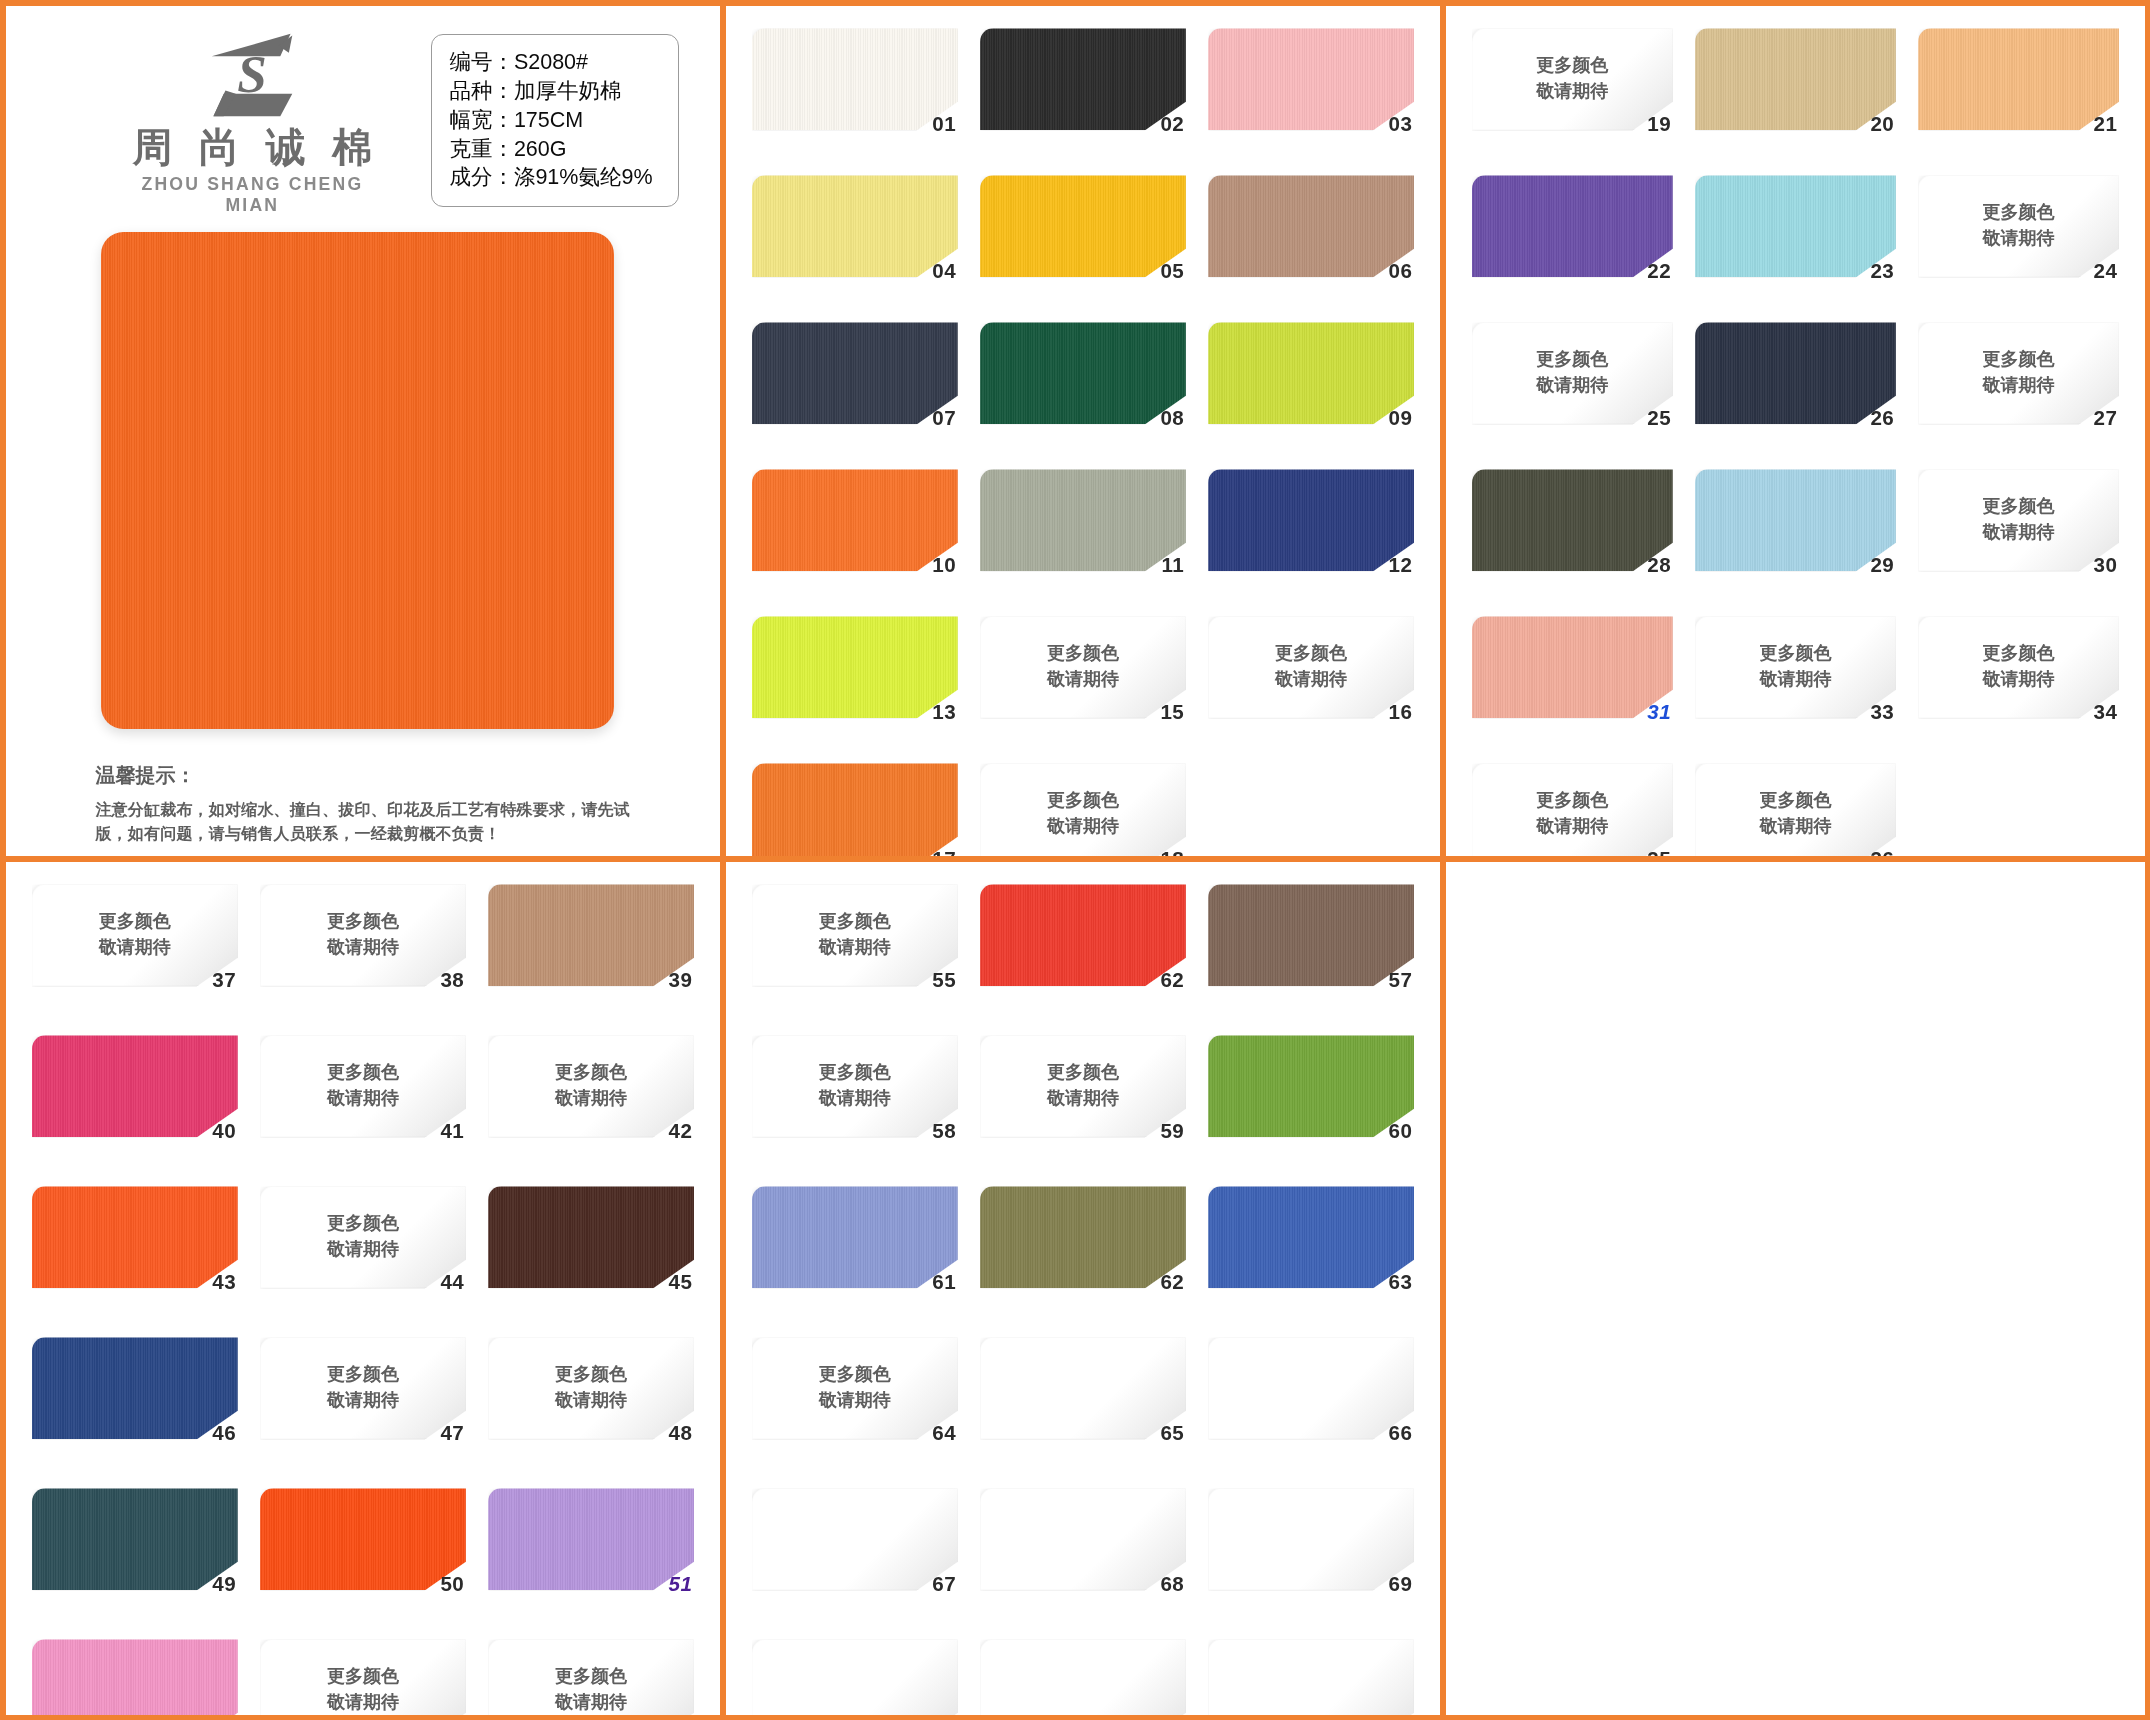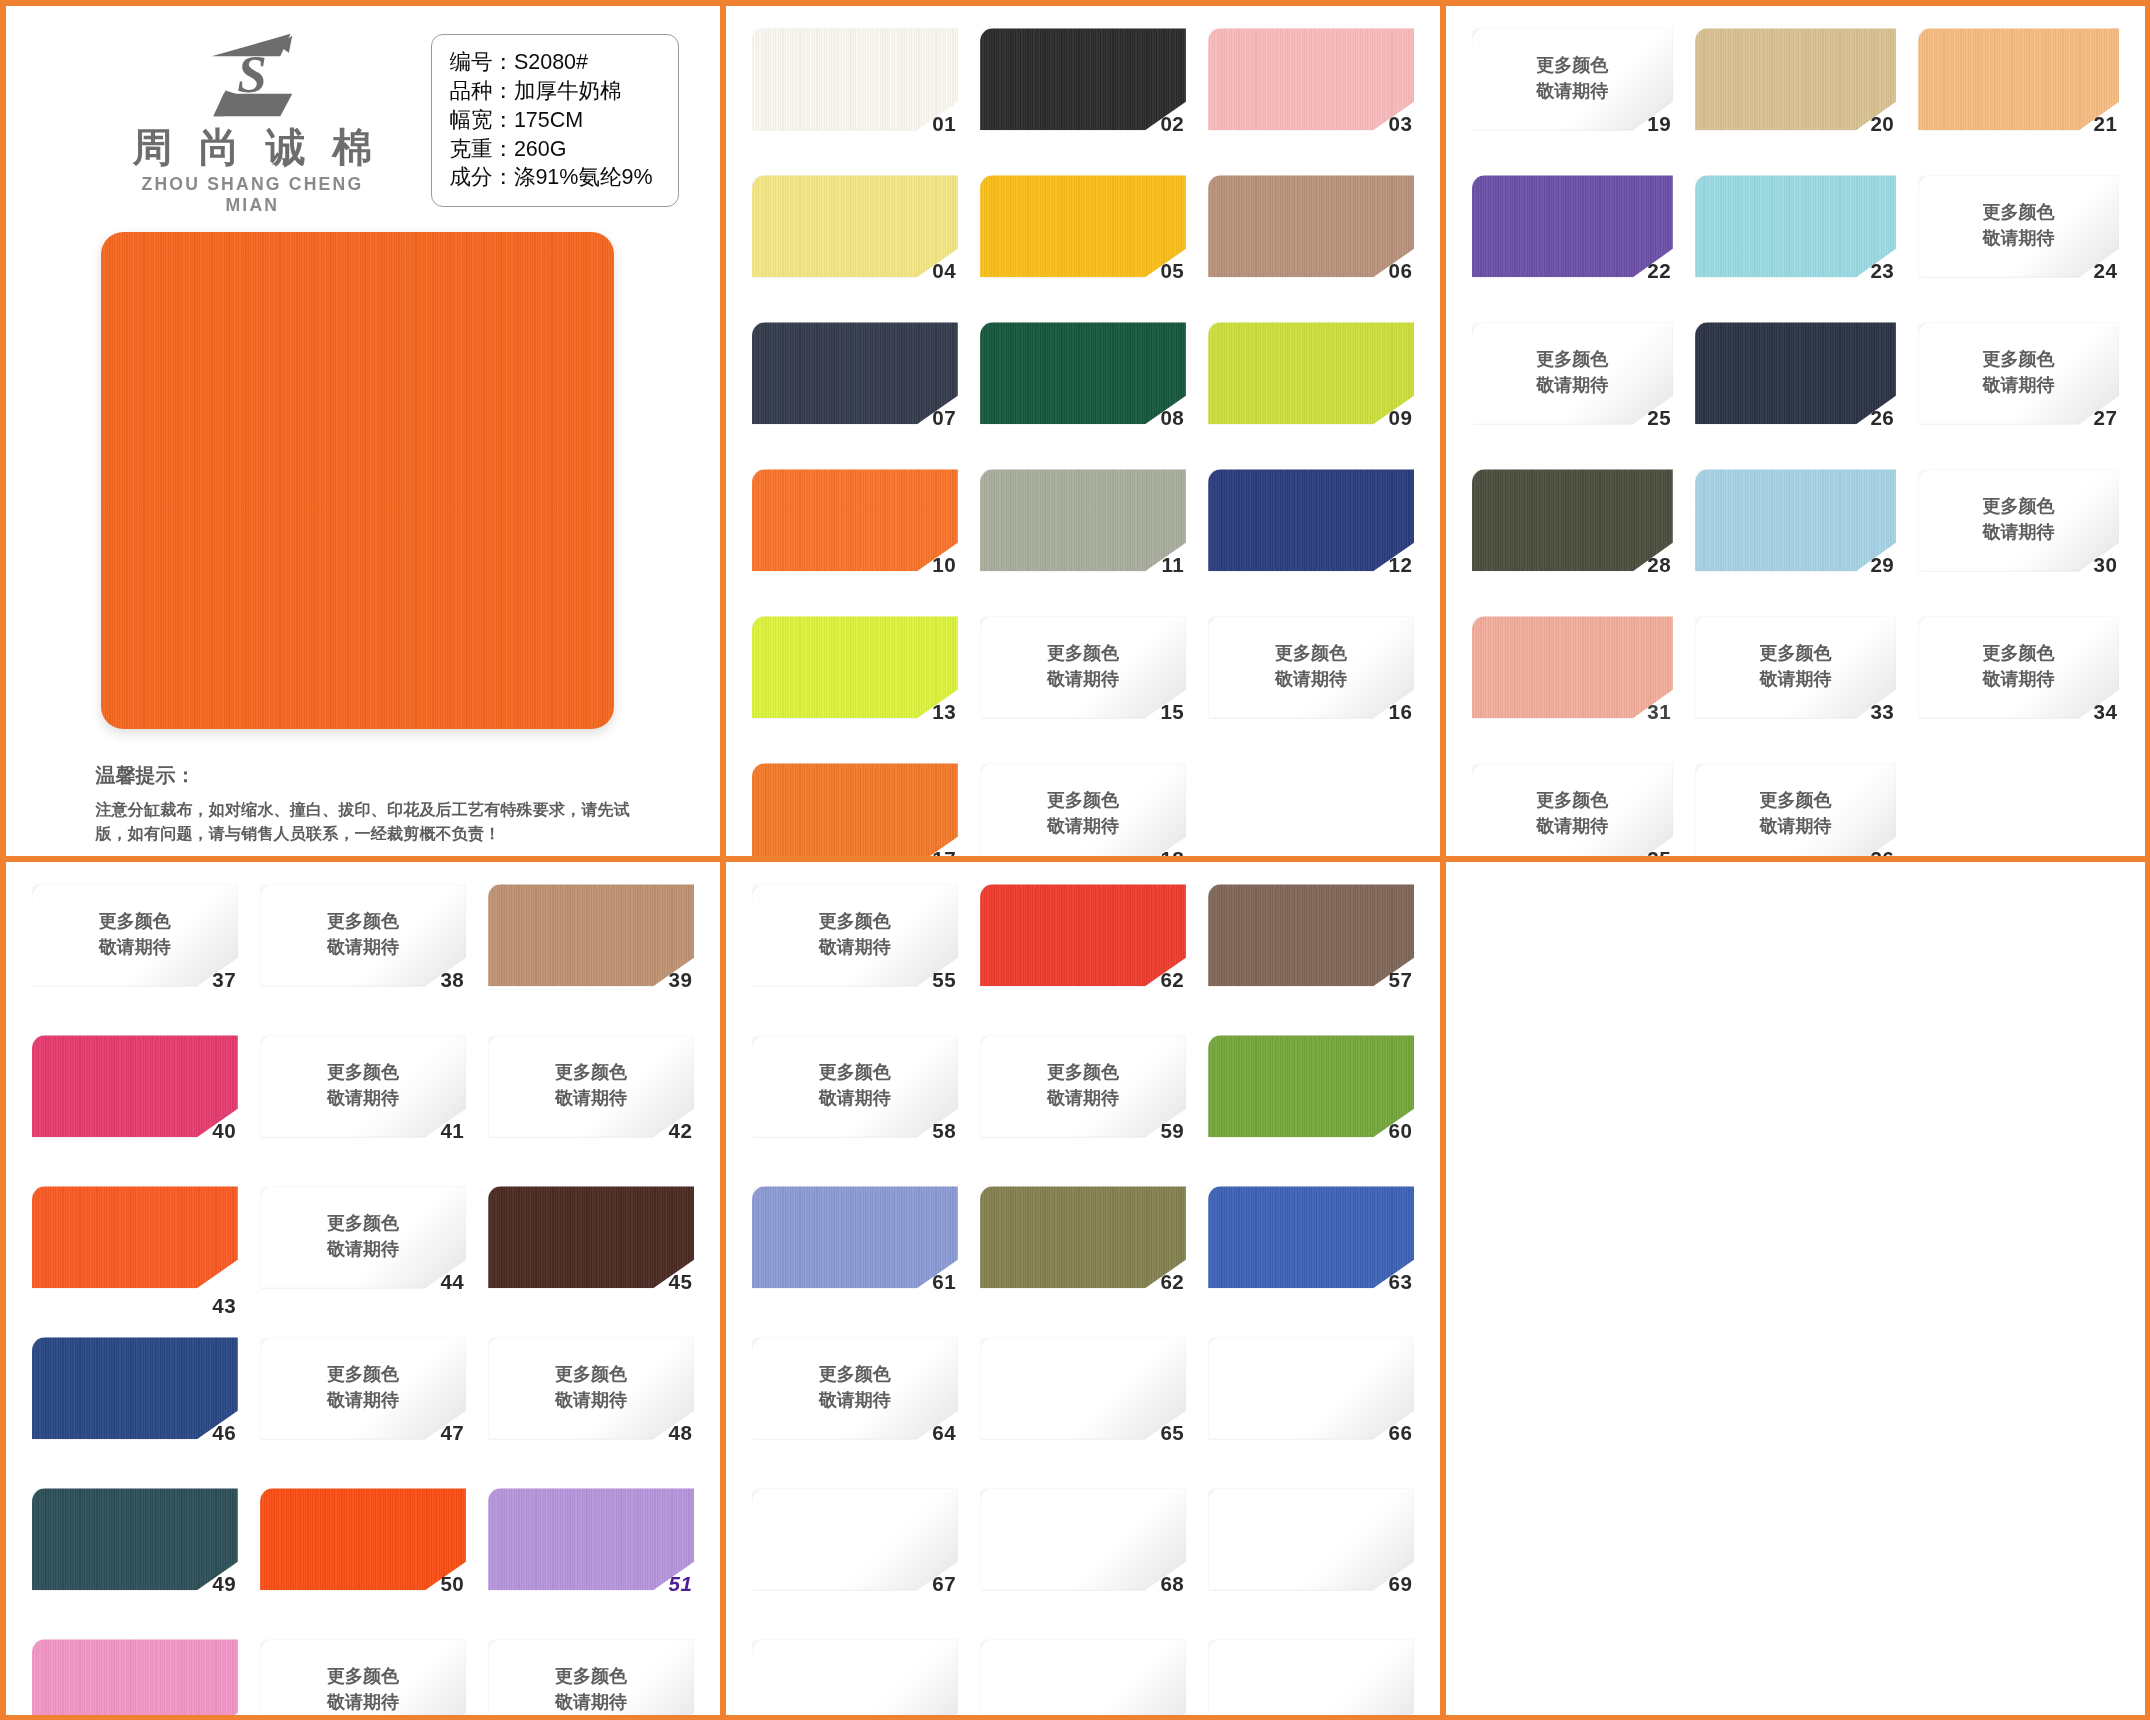"31" div.sw-num { color: #404040 -> #1d4ed8; font-style: none -> italic }
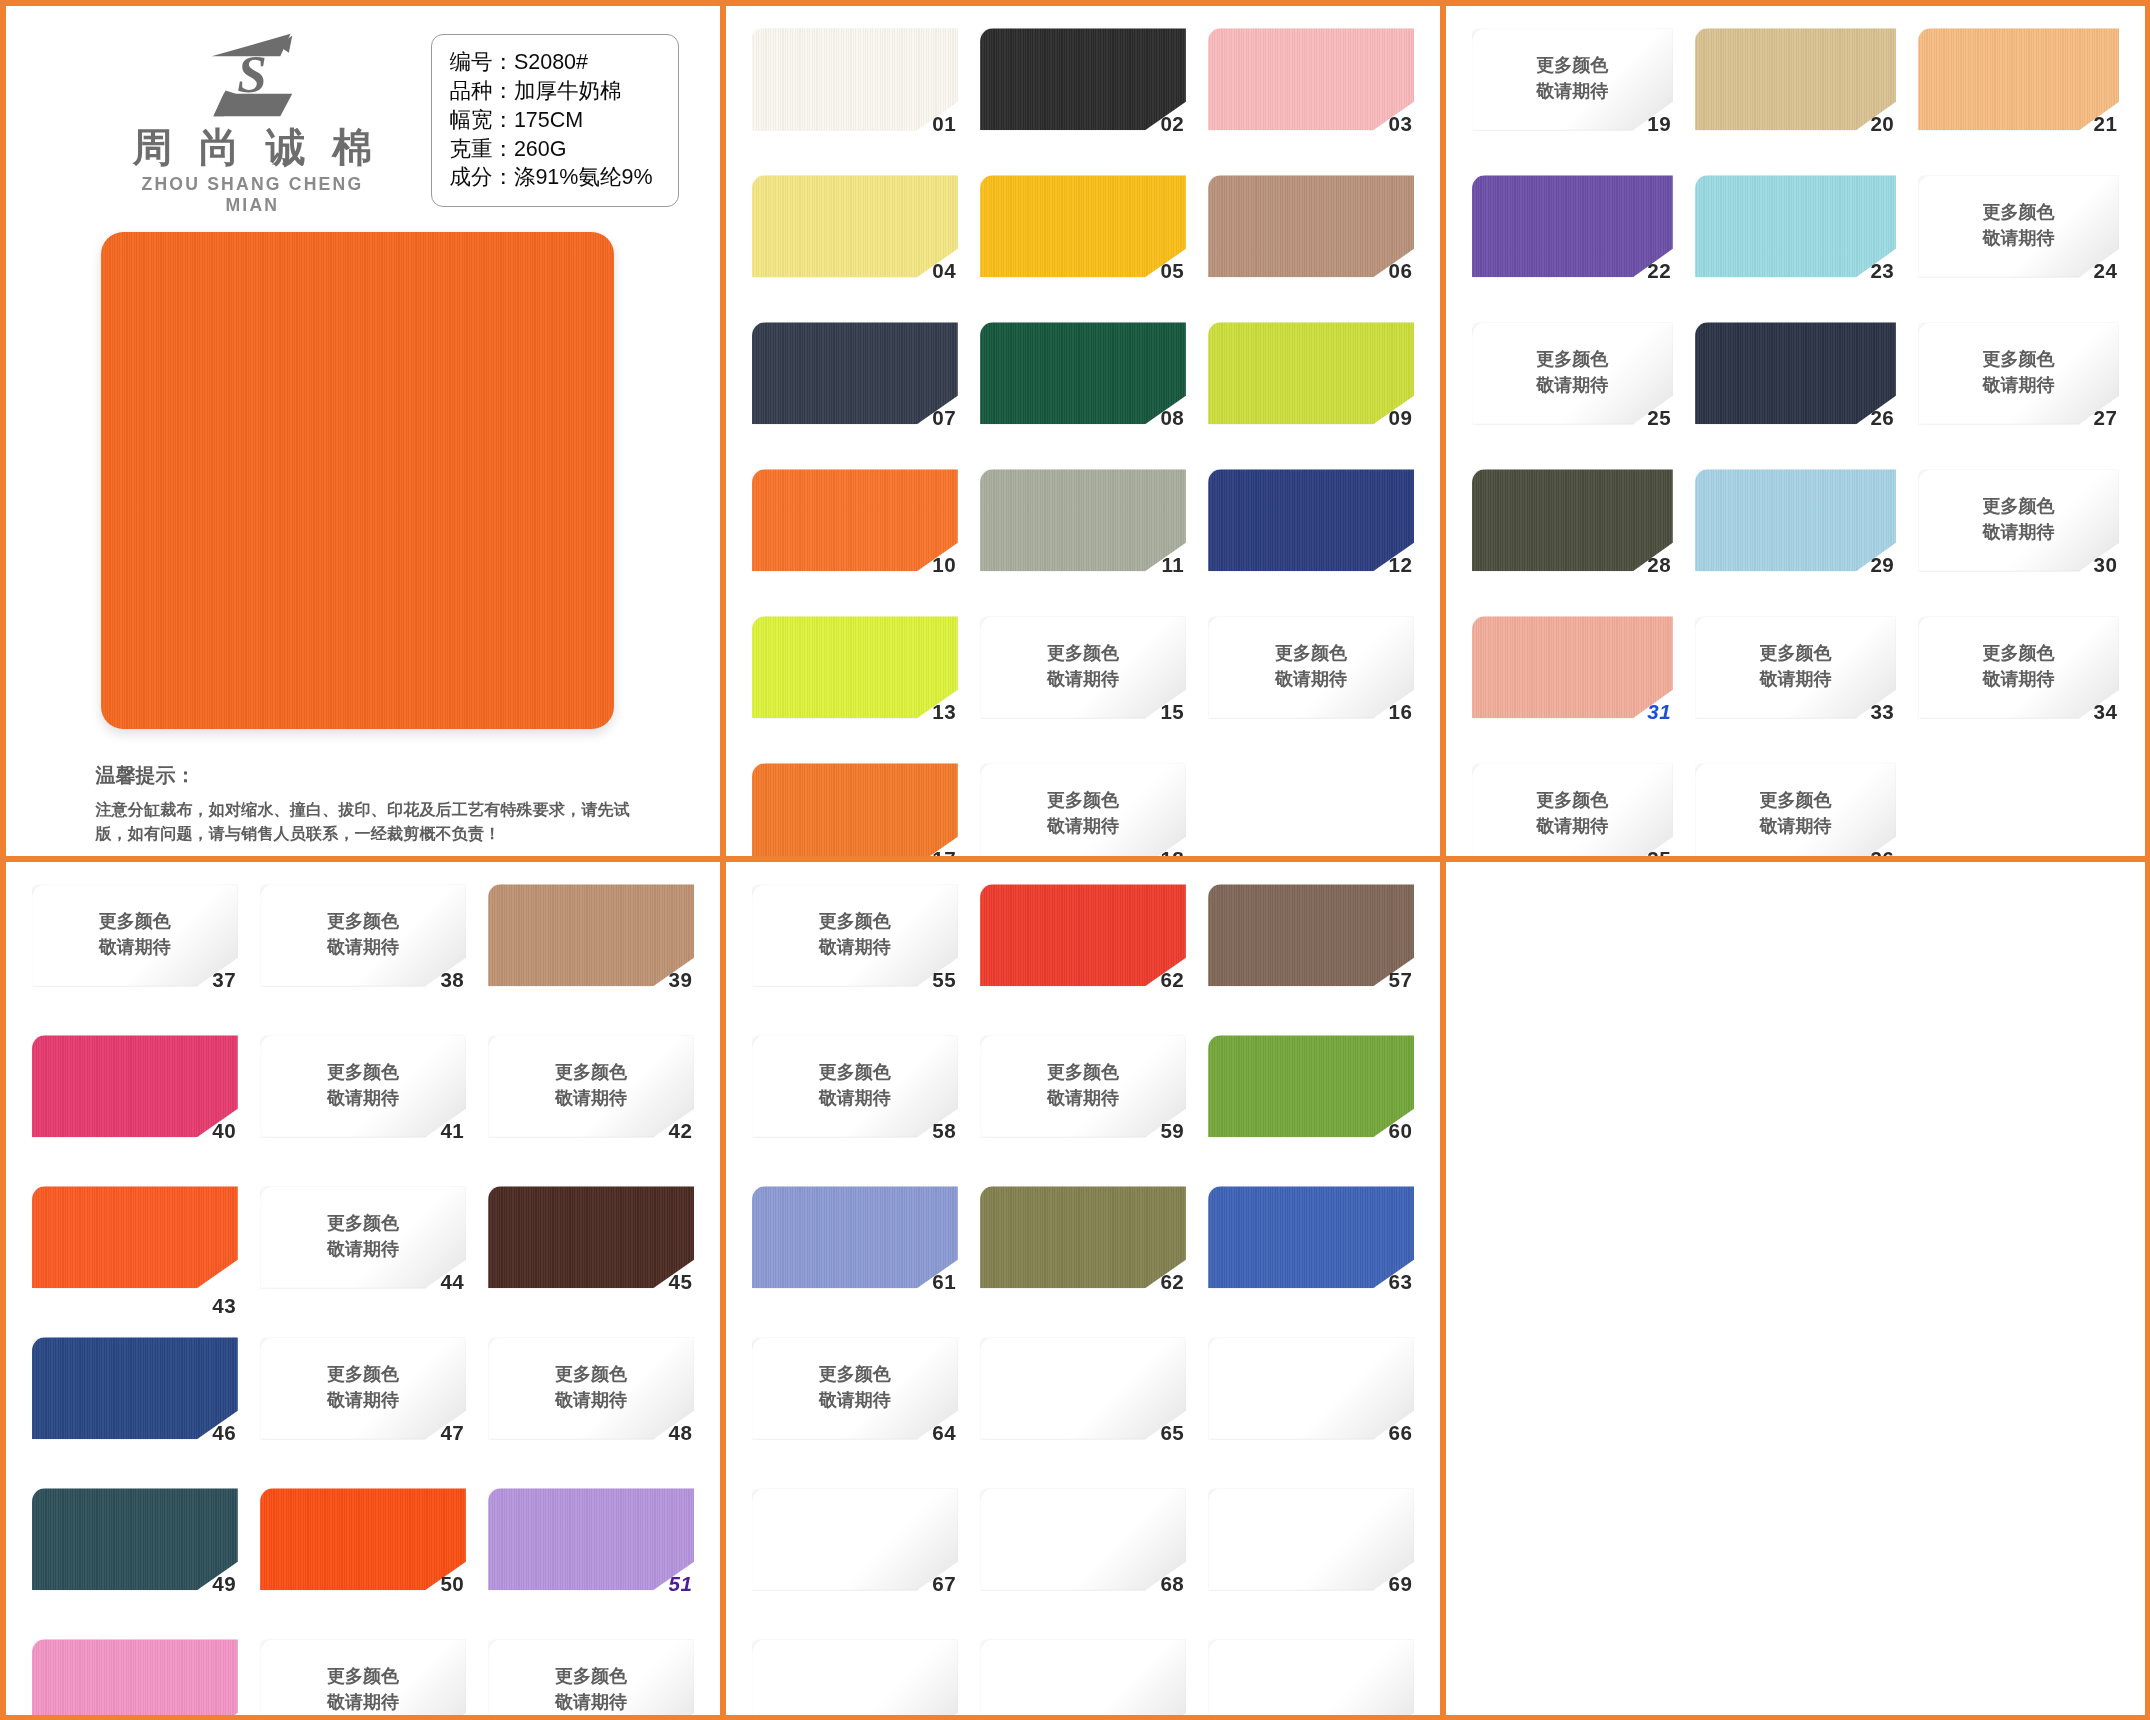"43" div.sw-num { margin-top: 24px -> none }
